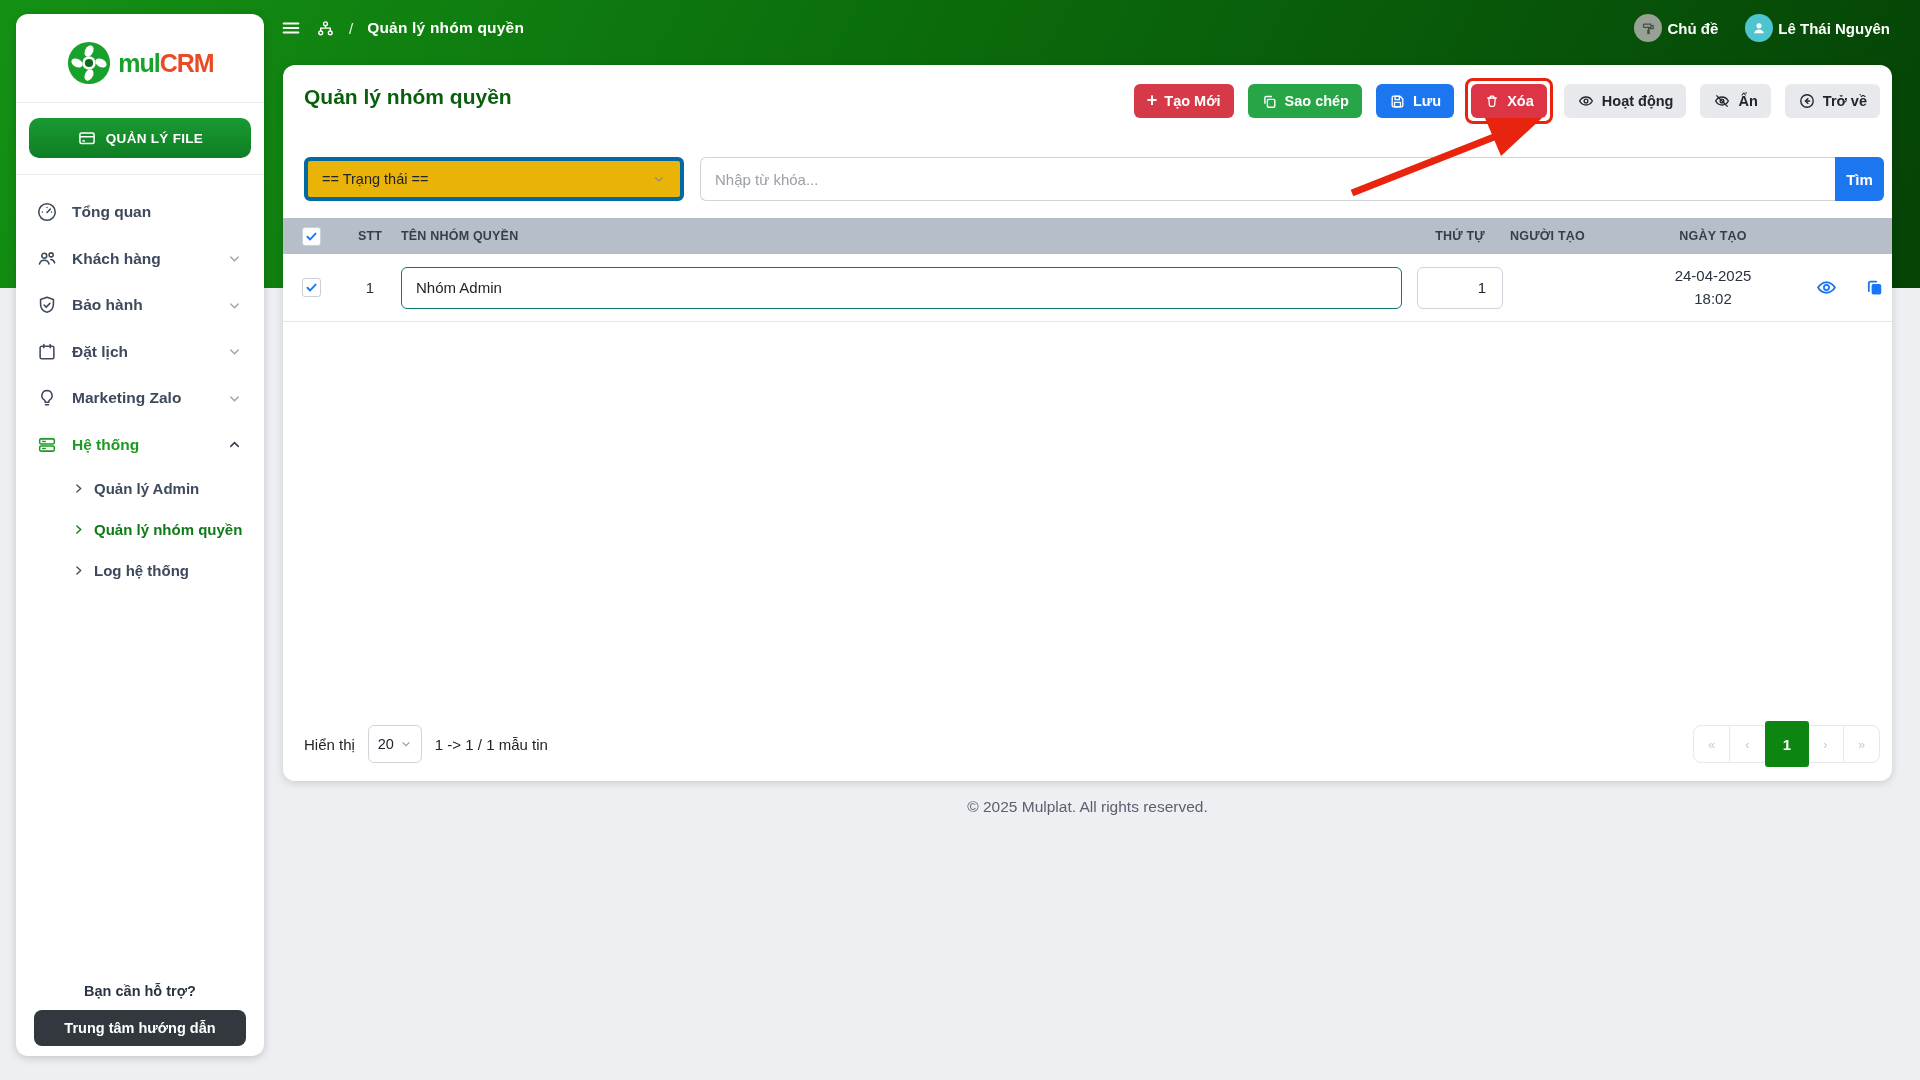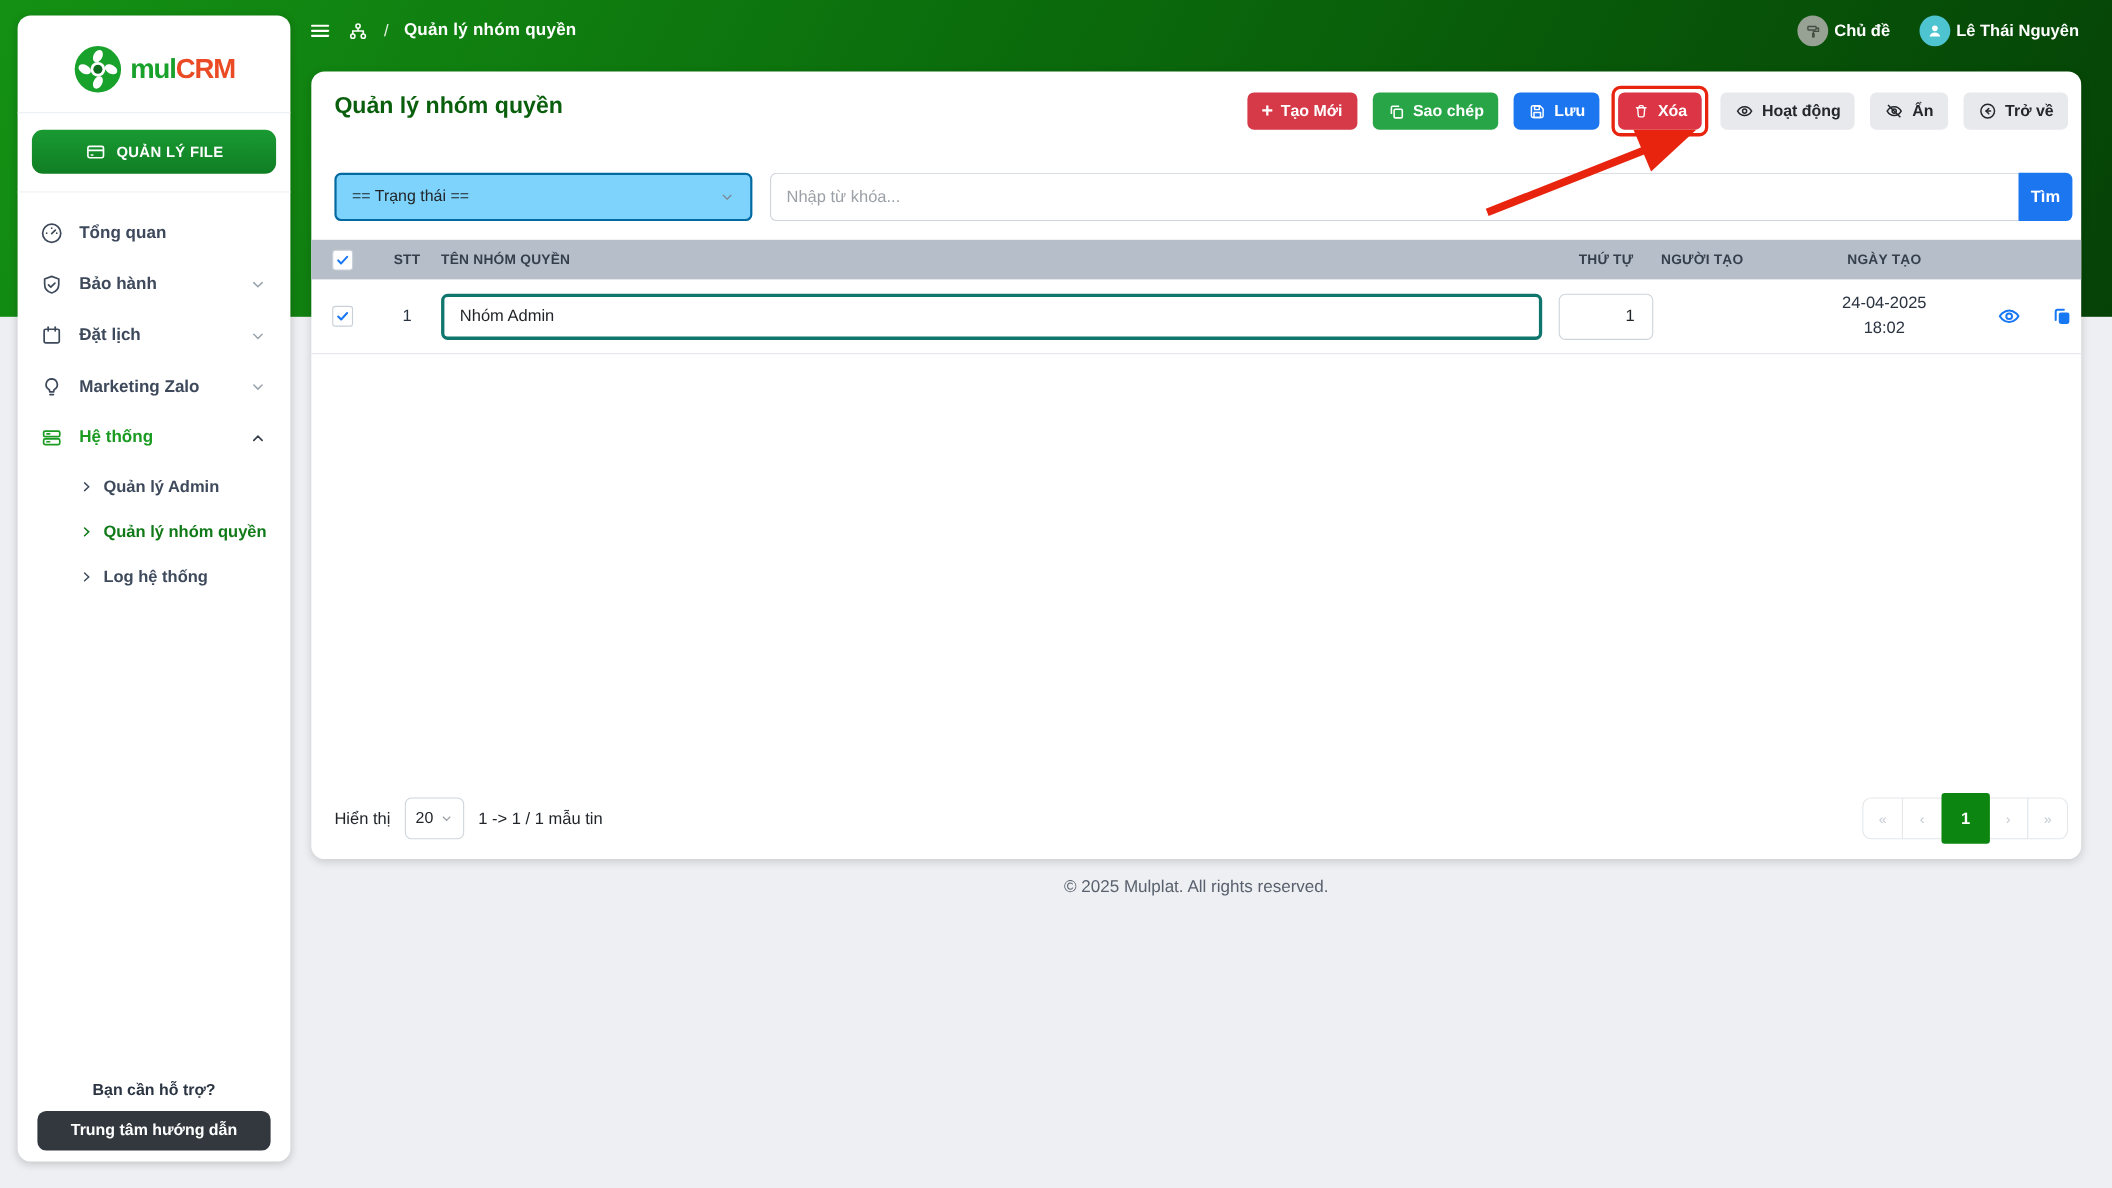"== Trạng thái ==" .status-select { background: #7dd3fc -> #eab308; border: 2px solid #0369a1 -> 4px solid #0369a1 }
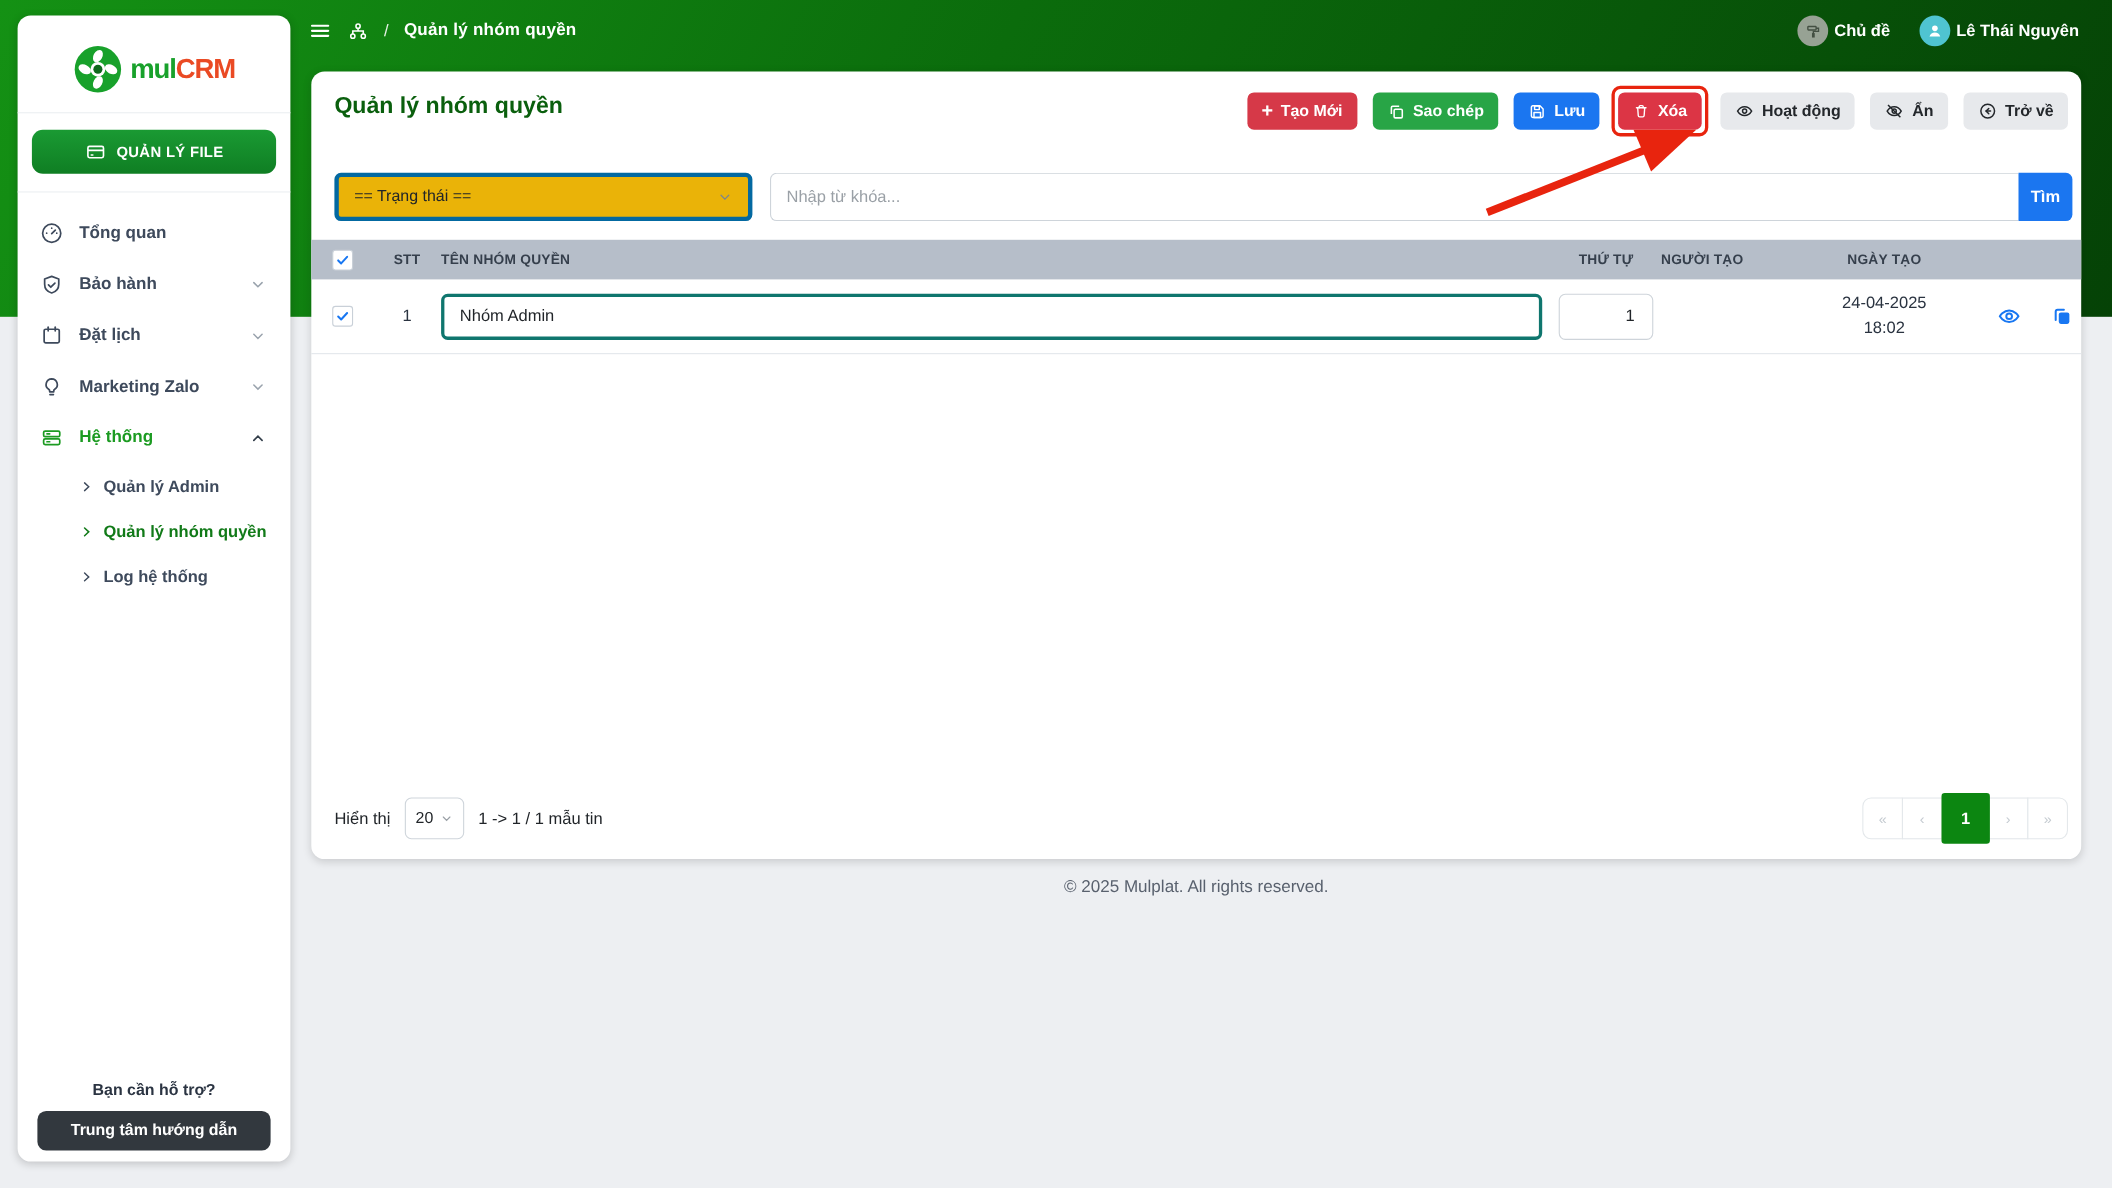"Khách hàng" div.nav-item { html: none -> <div> <span> <svg> <circle></circle> <path></path> <circle></circle> <path></path> </svg> </span> <span>Khách hàng</span> <span> <svg> <polyline></polyline> </svg> </span> </div> }
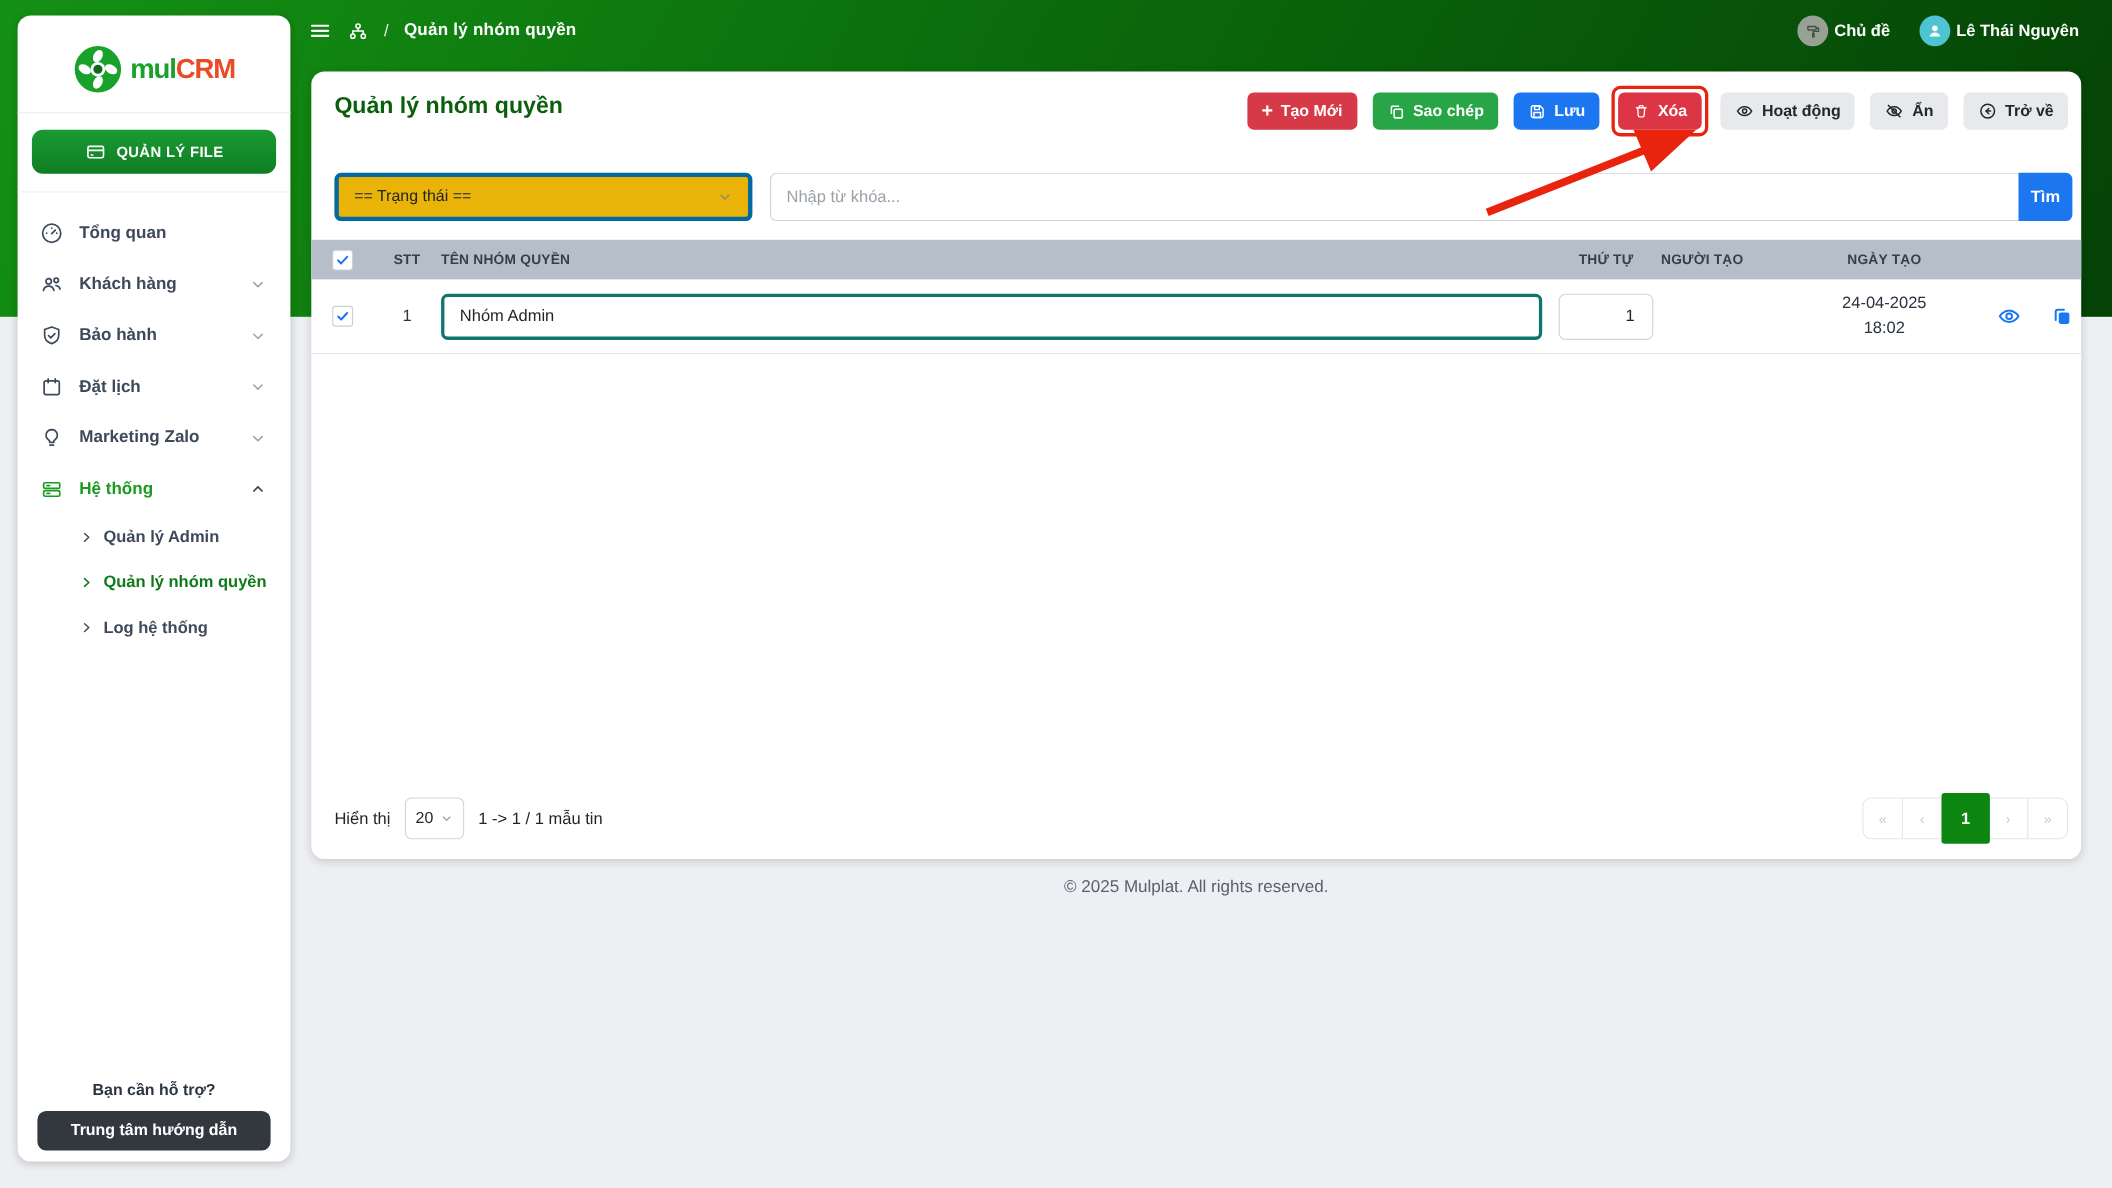"Nhóm Admin" .name-input { border: 3px solid #0f766e -> 1px solid #0f766e }
